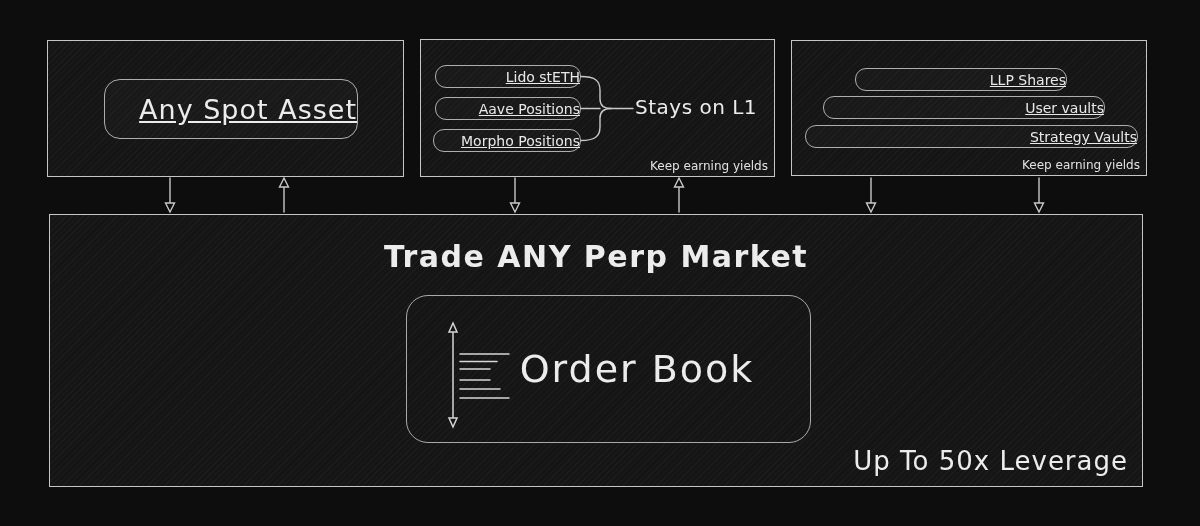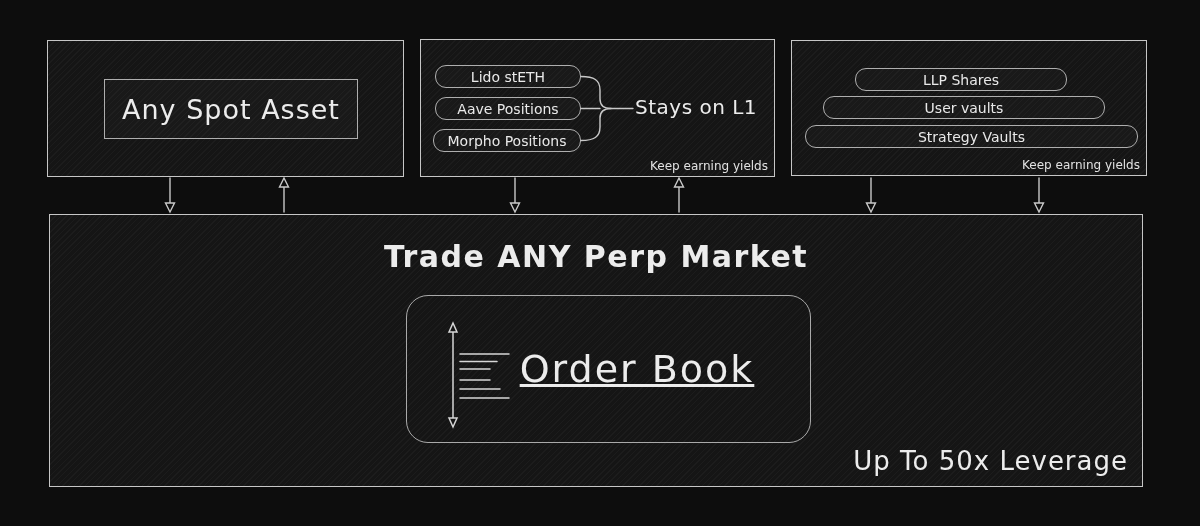"Lido stETH" .pill { justify-content: center -> flex-end; text-decoration: none -> underline }
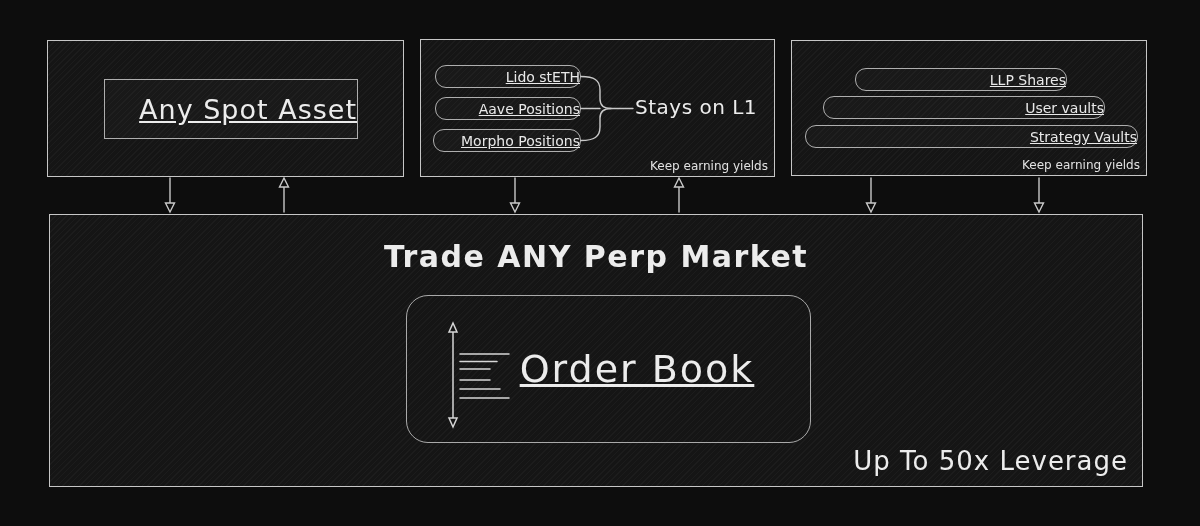"Any Spot Asset" .spot-pill { border-radius: 0 -> 16px }
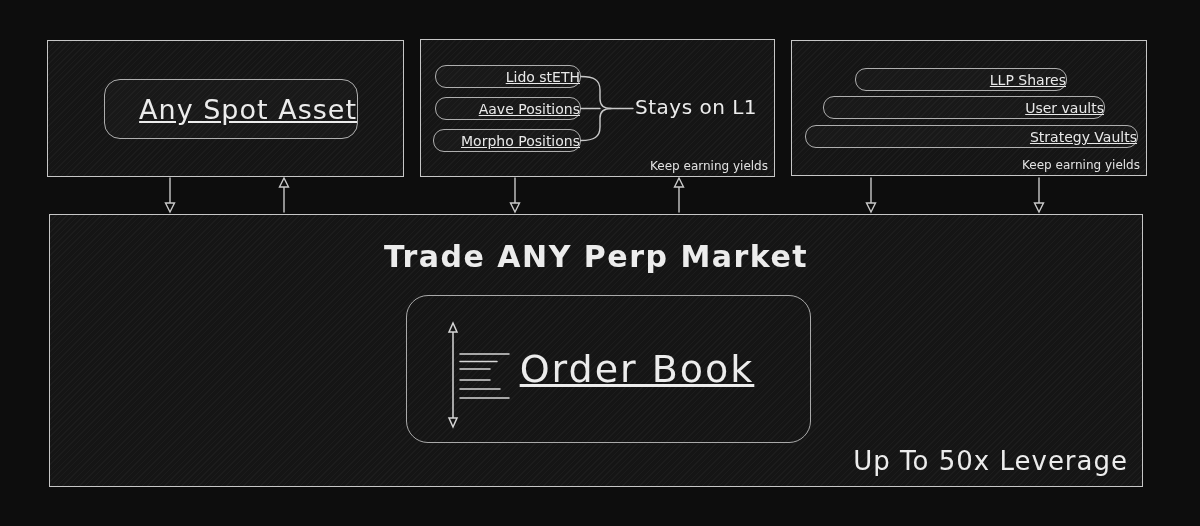"Order Book" .orderbook-label { text-decoration: underline -> none }
